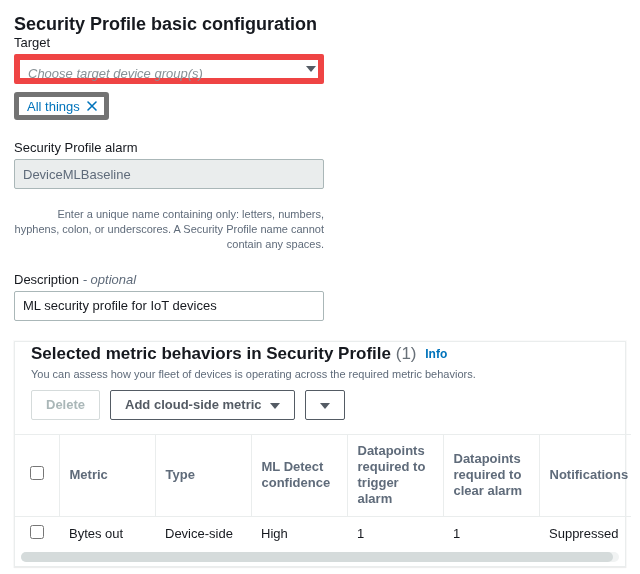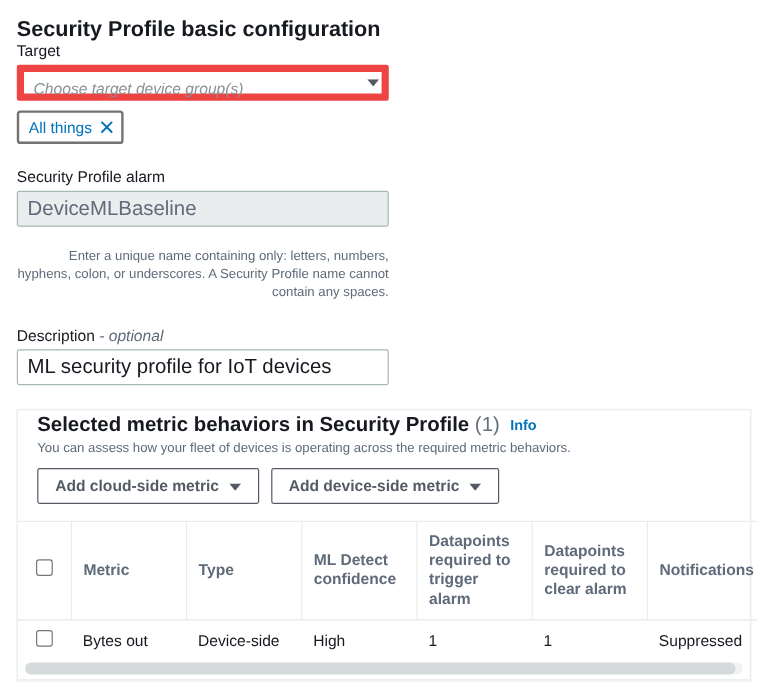"All things" .token { border: 2px solid #737373 -> 5px solid #737373 }
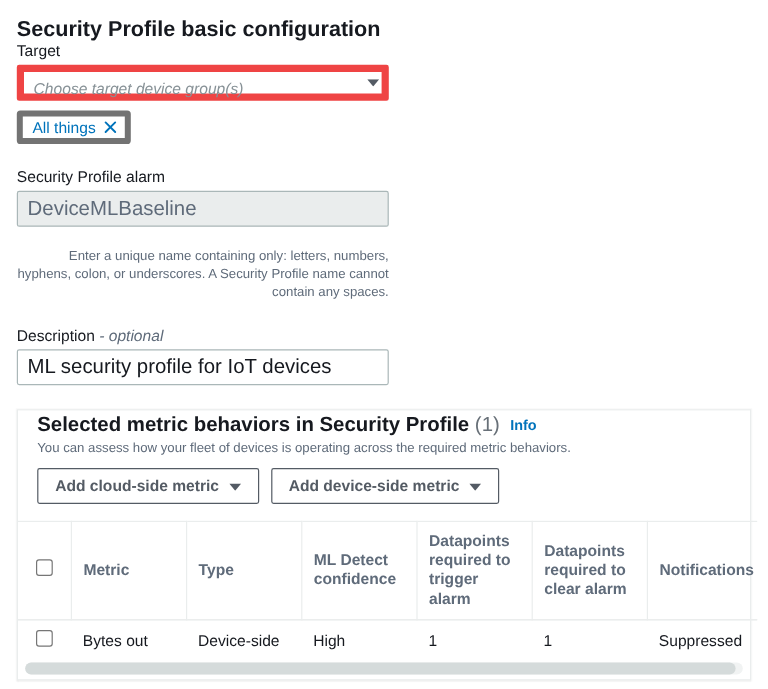"DeviceMLBaseline" .text-input { font-size: 17px -> 13px }
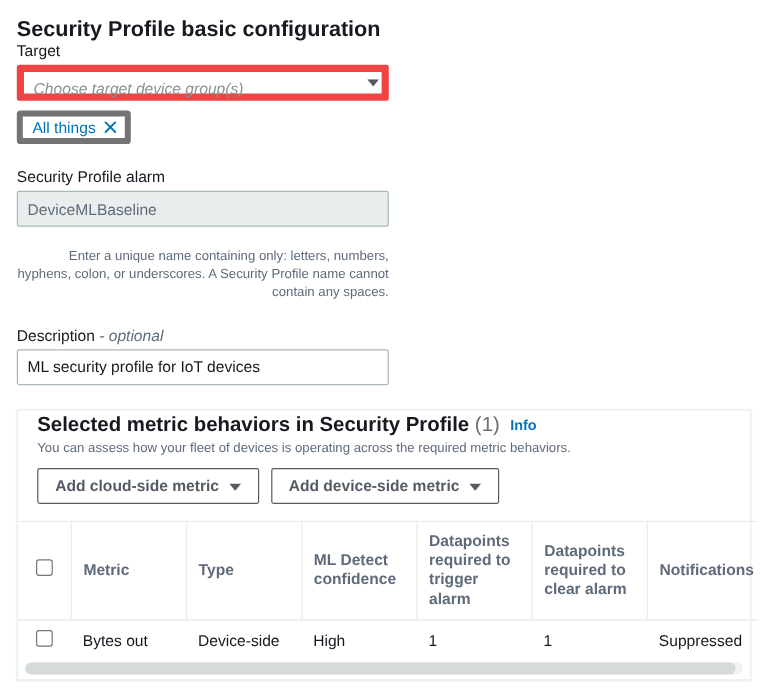"Delete" button.btn { html: none -> <button>Delete</button> }
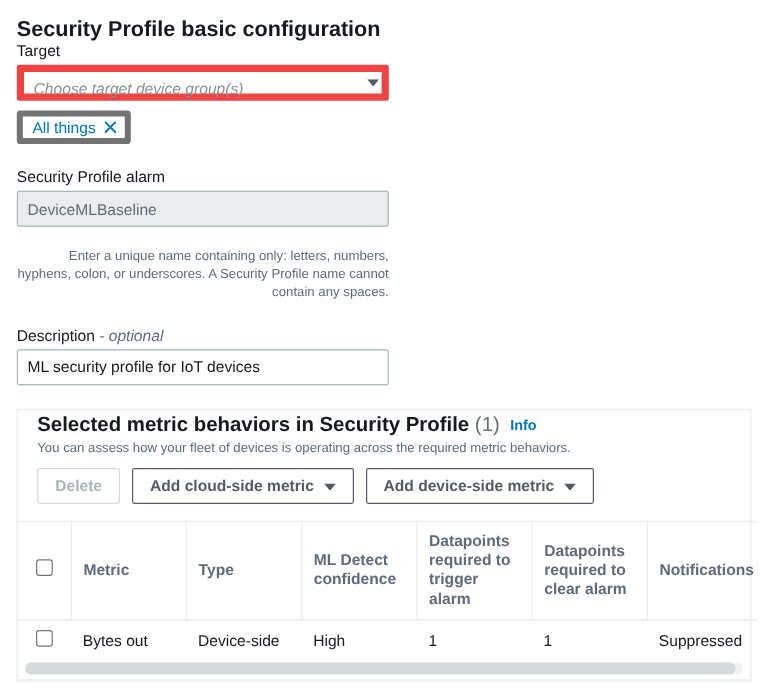"Add device-side metric" span { html: <span>Add device-side metric</span> -> none }
